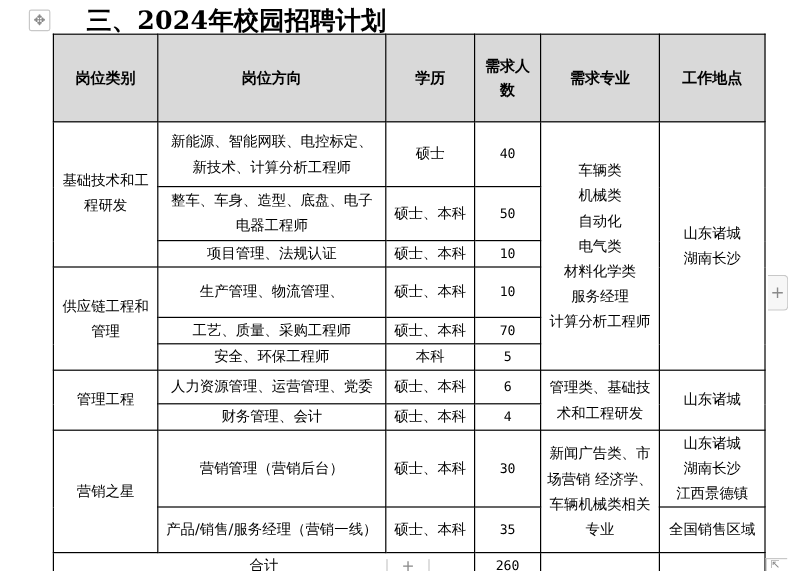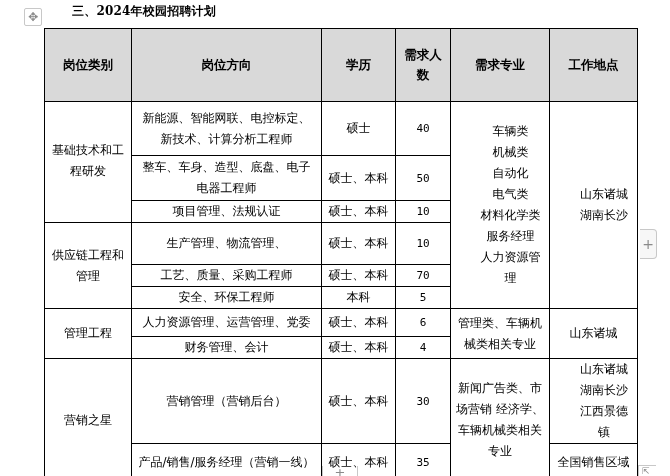"三、2024年校园招聘计划" .heading { font-size: 12px -> 21px }
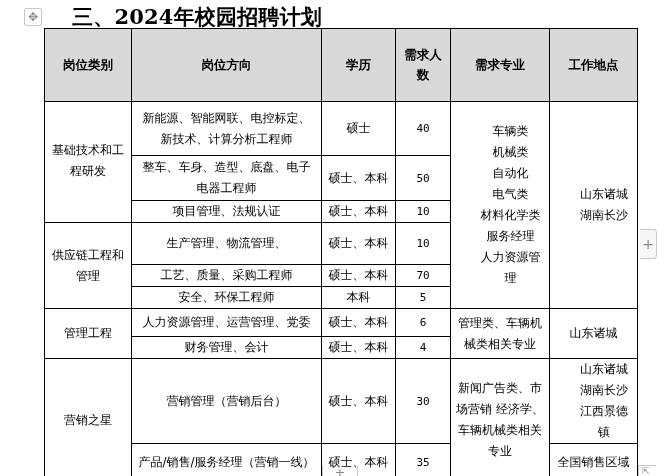"车辆类" .stack span { margin-left: 21px -> none }
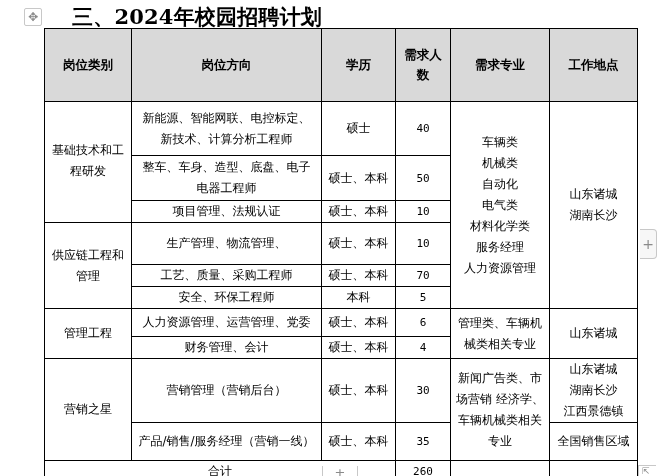"人力资源管理" span { text: 人力资源管理 -> 计算分析工程师 }
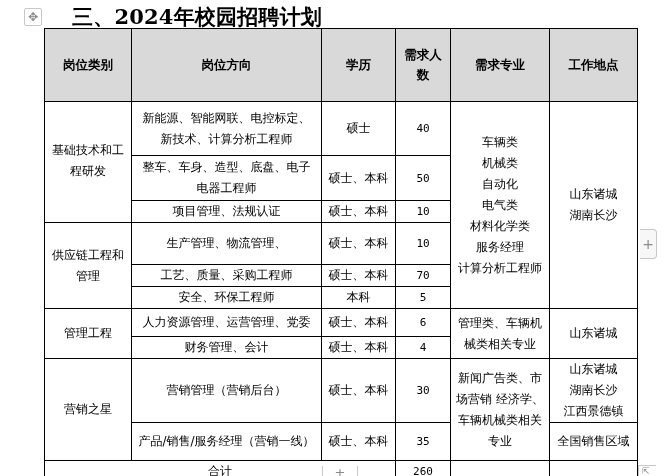"管理类、车辆机械类相关专业" td { text: 车辆机械类相关专业 -> 基础技术和工程研发 }
